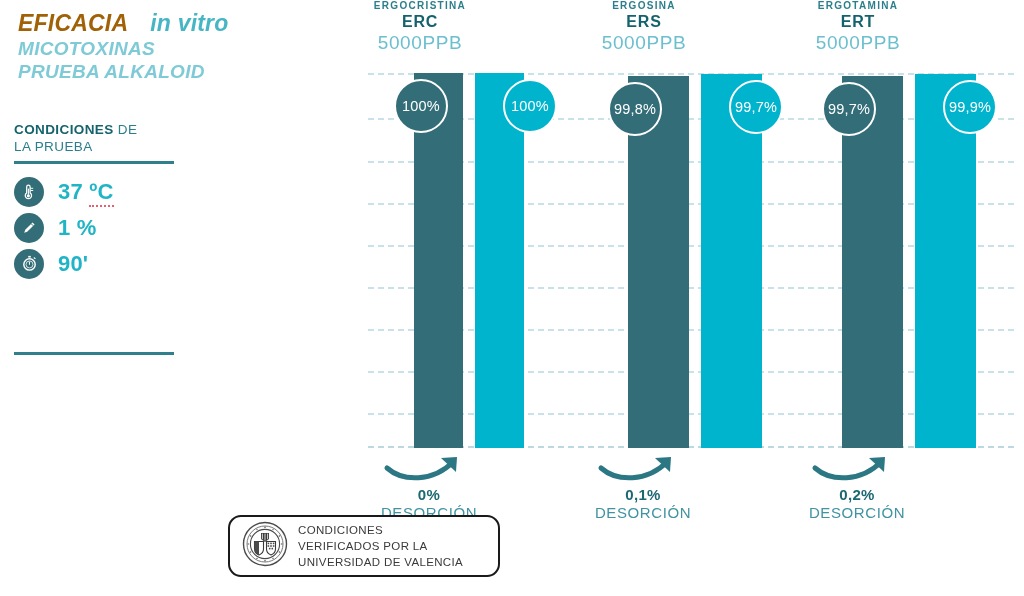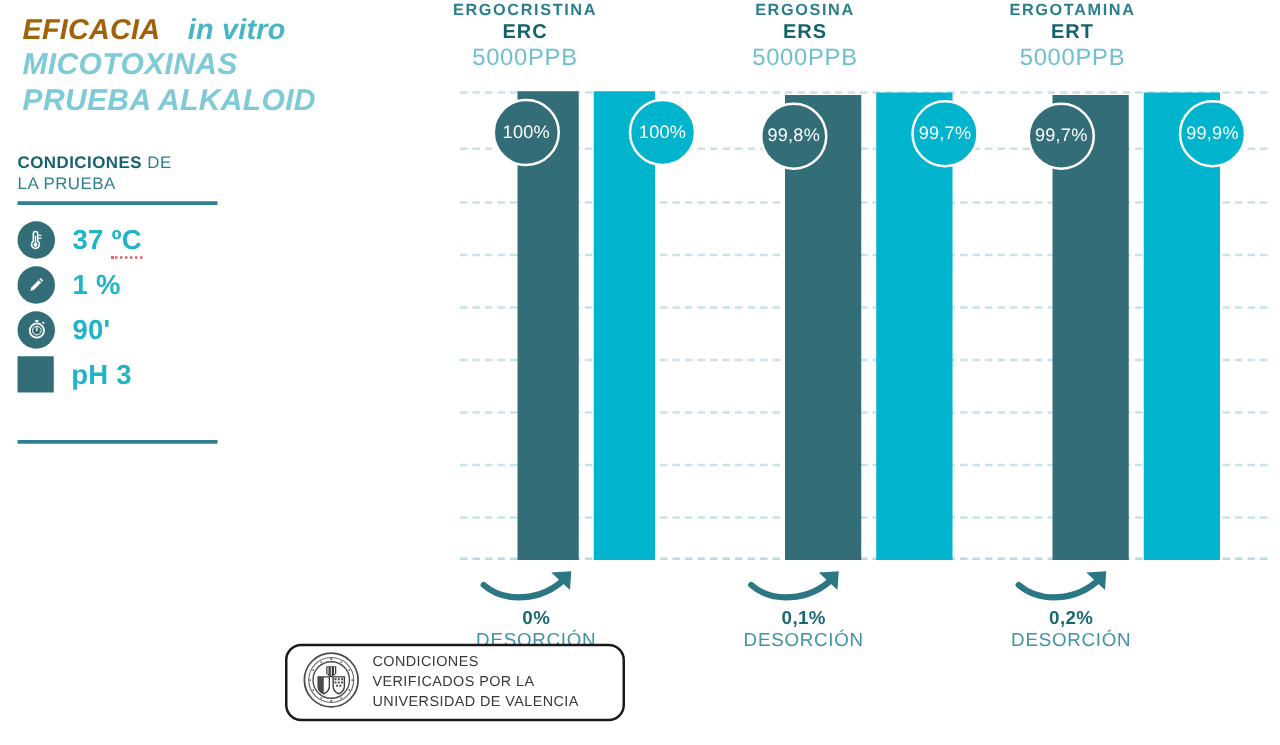"ERGOCRISTINA" .gh-name { font-size: 13px -> 10px }
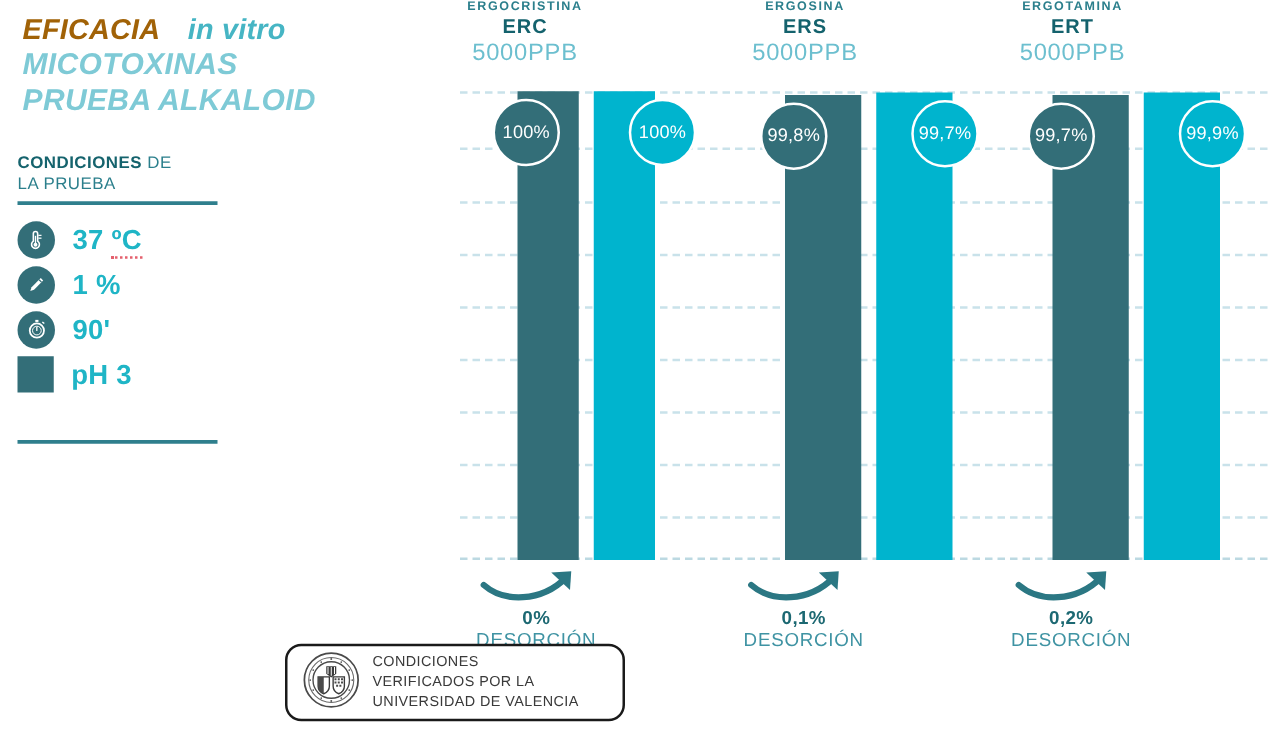"MICOTOXINAS" .title-sub { font-size: 24px -> 19px }
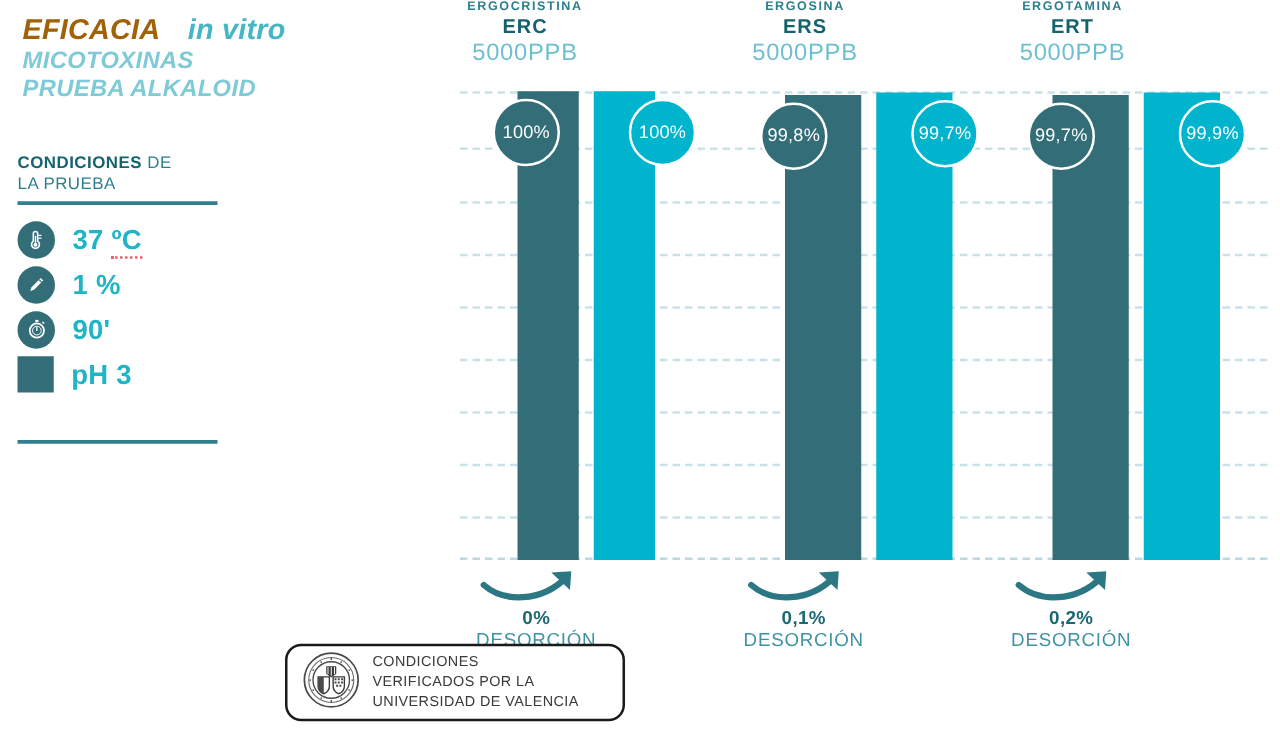"pH 3" div.cond-row { html: <div> <span></span> <span>pH 3</span> </div> -> none }
